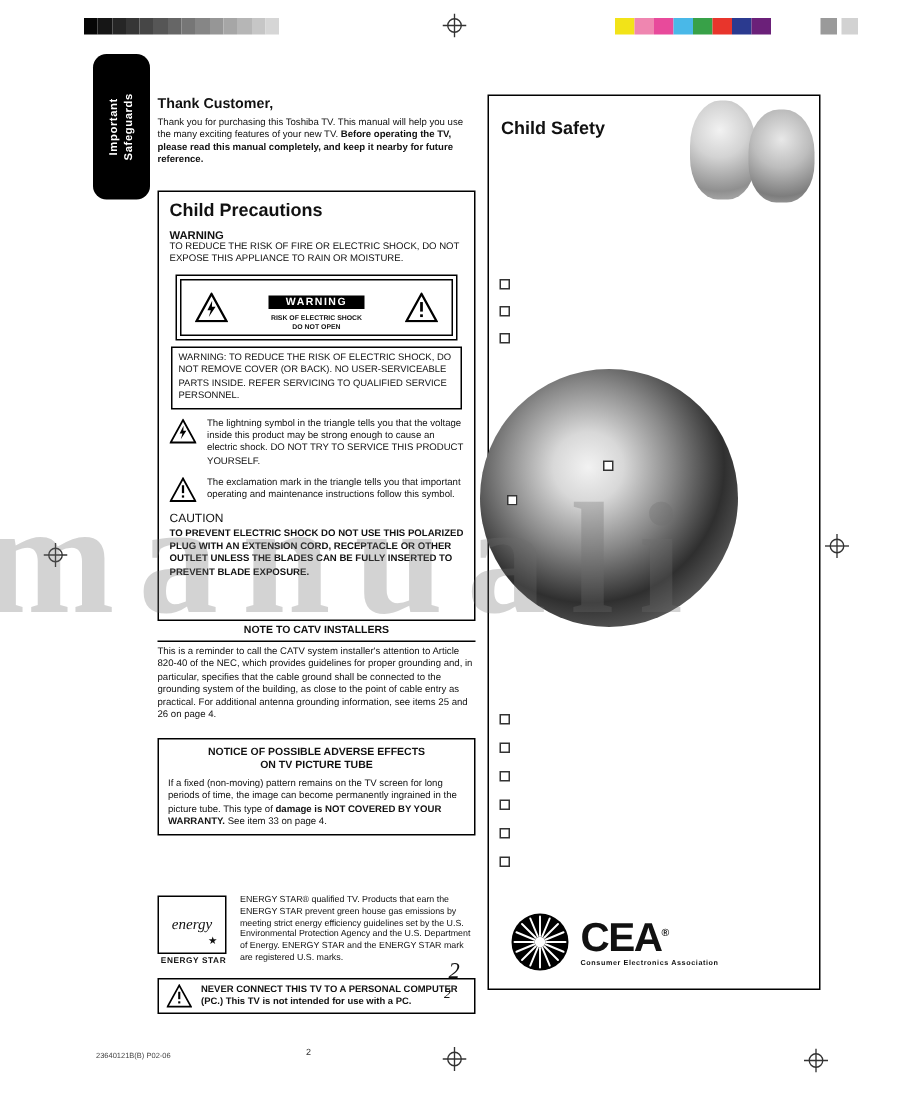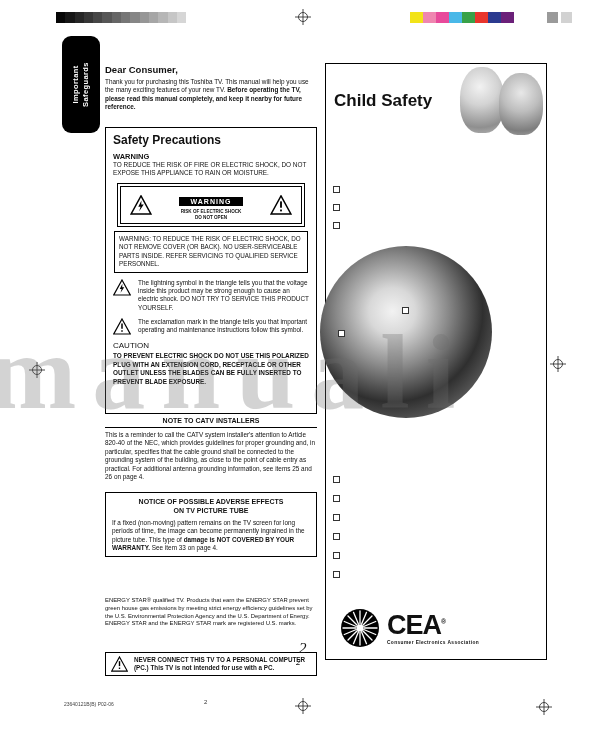"Dear Consumer," h2 { text: Dear Consumer -> Thank Customer }
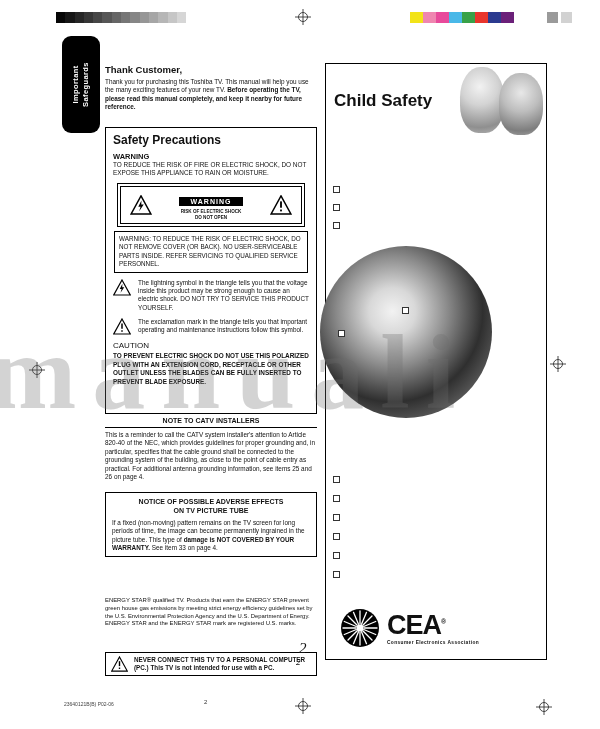"Child Safety" .child-title { font-size: 17px -> 12px; top: 27px -> 14px }
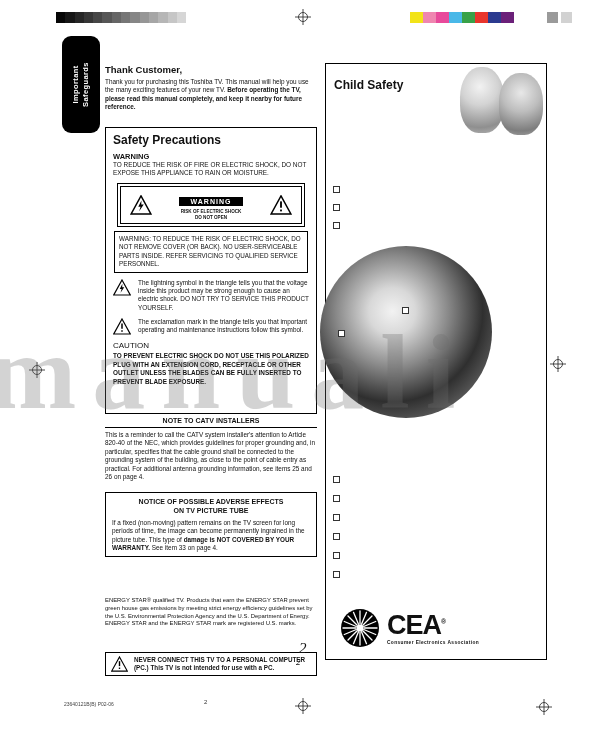"Safety Precautions" div.safety-title { text: Safety -> Child }
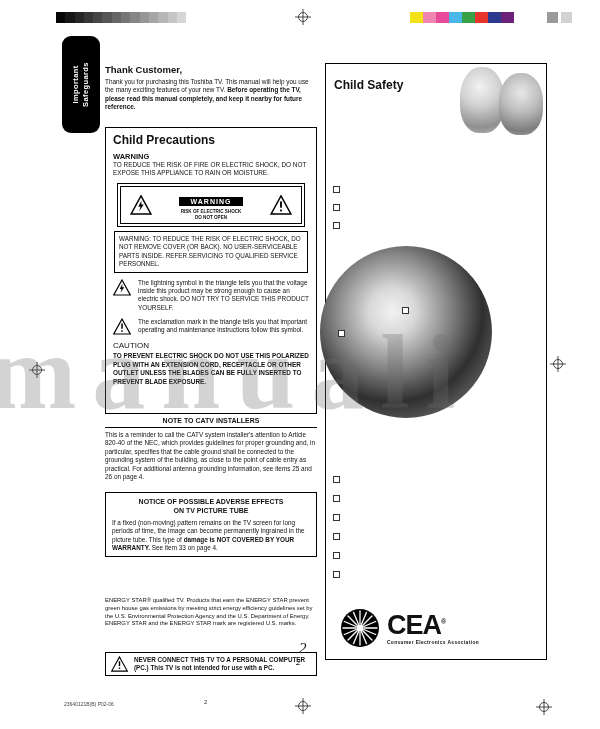"energy" div.es-col { html: none -> <div> <div> <span>energy</span> <span>★</span> </div> <div>ENERGY STAR</div> </div> }
